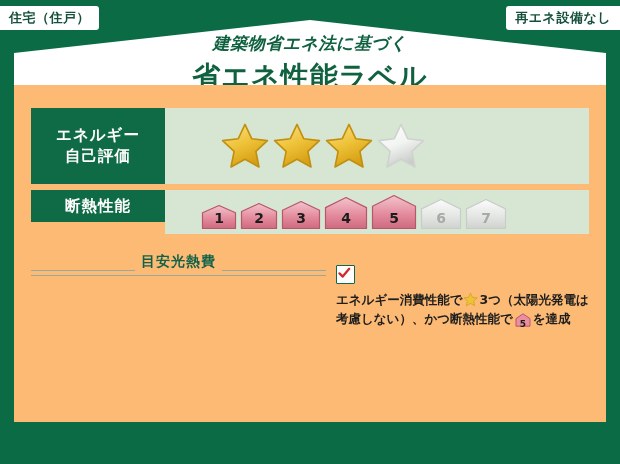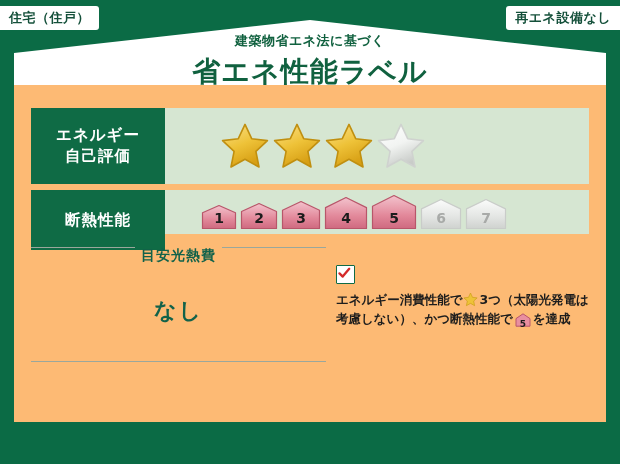"建築物省エネ法に基づく" .head-sub { font-size: 13px -> 17px; font-style: none -> italic }
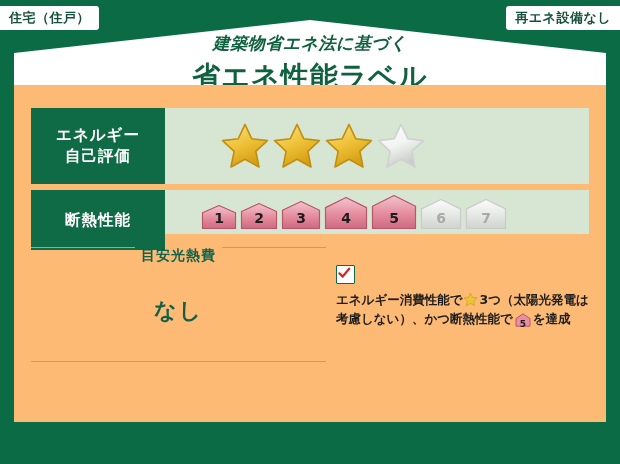"断熱性能" .row-insul .perf-key { height: 60px -> 32px }
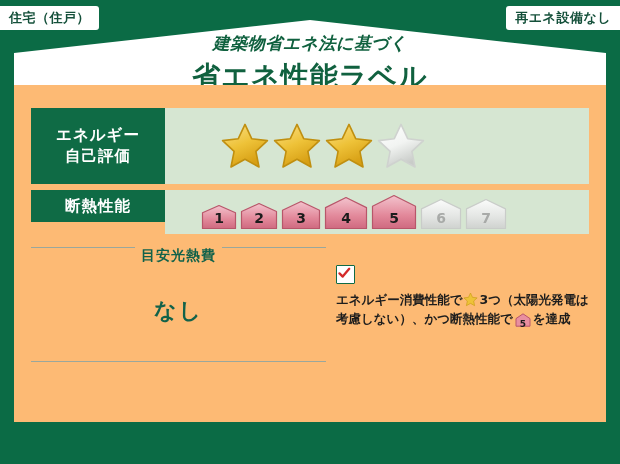"目安光熱費" .cost-head { align-items: flex-start -> flex-end; margin-top: 2px -> 8px }
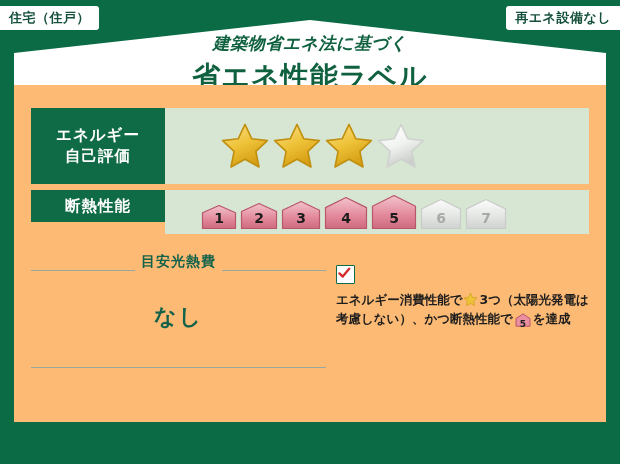"なし" div.cost-body { html: <div> <span>なし</span> </div> -> none }
